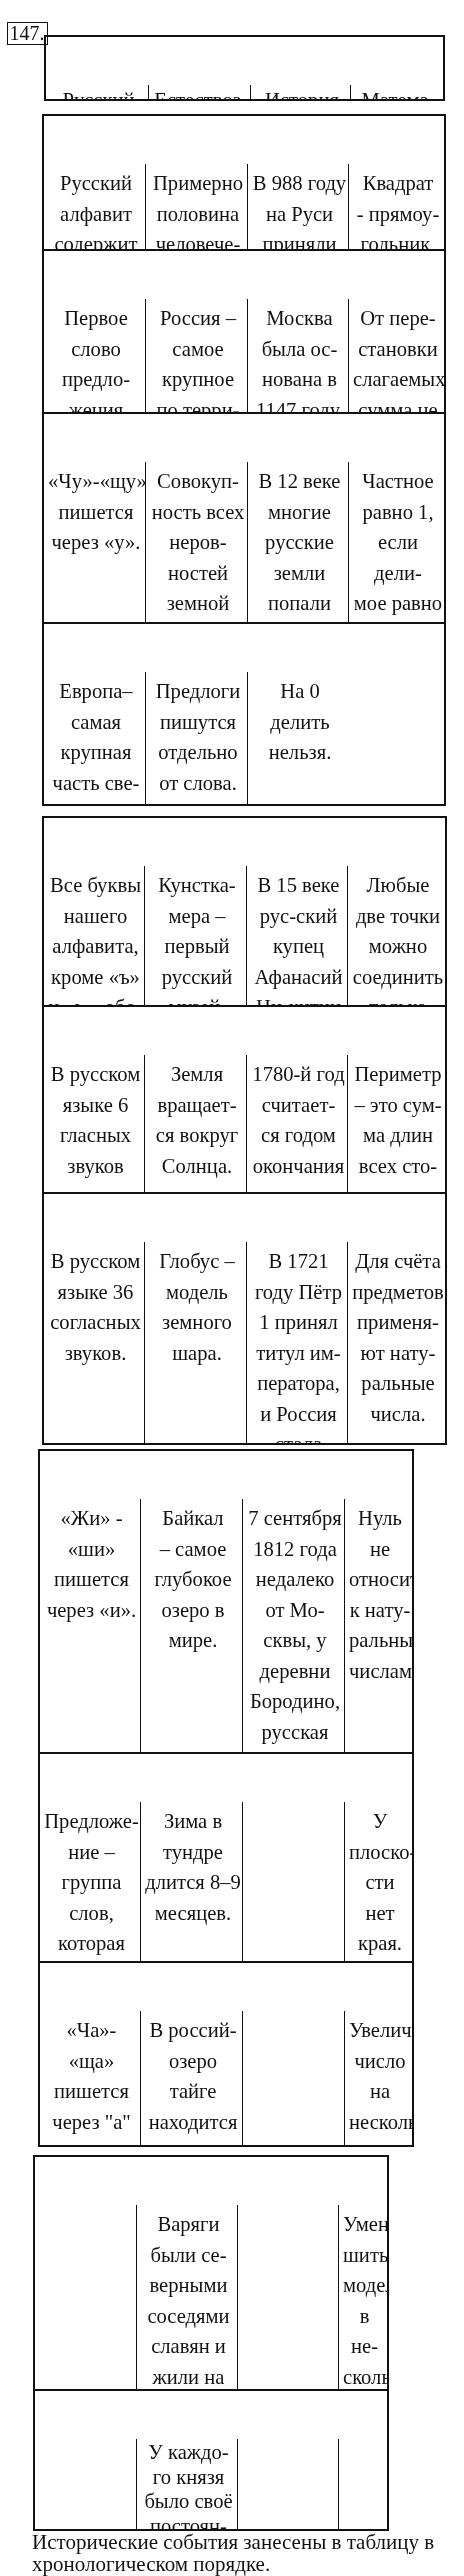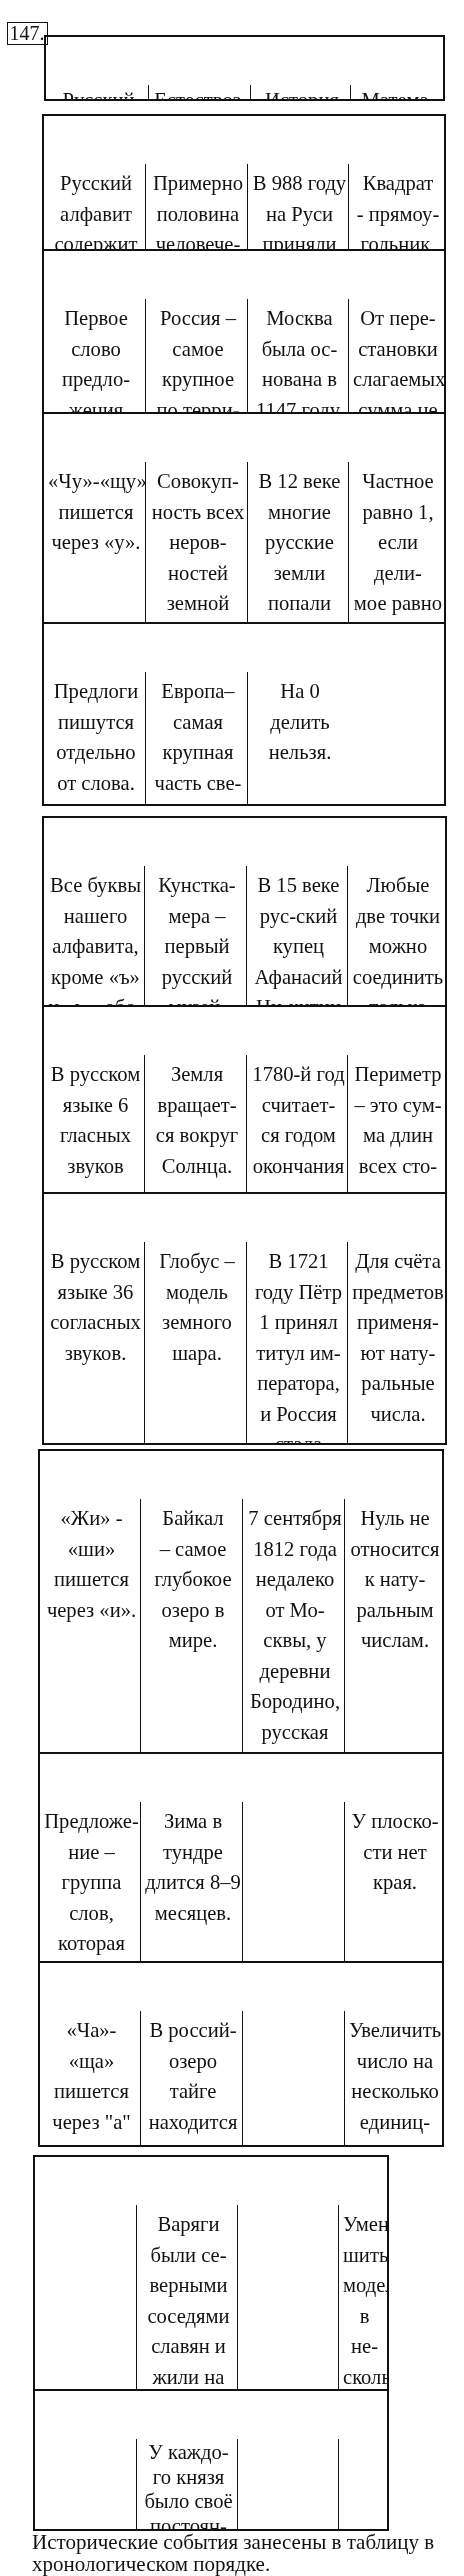"Предлоги" div.cell { order: before "Европа–" -> after "Европа–" }
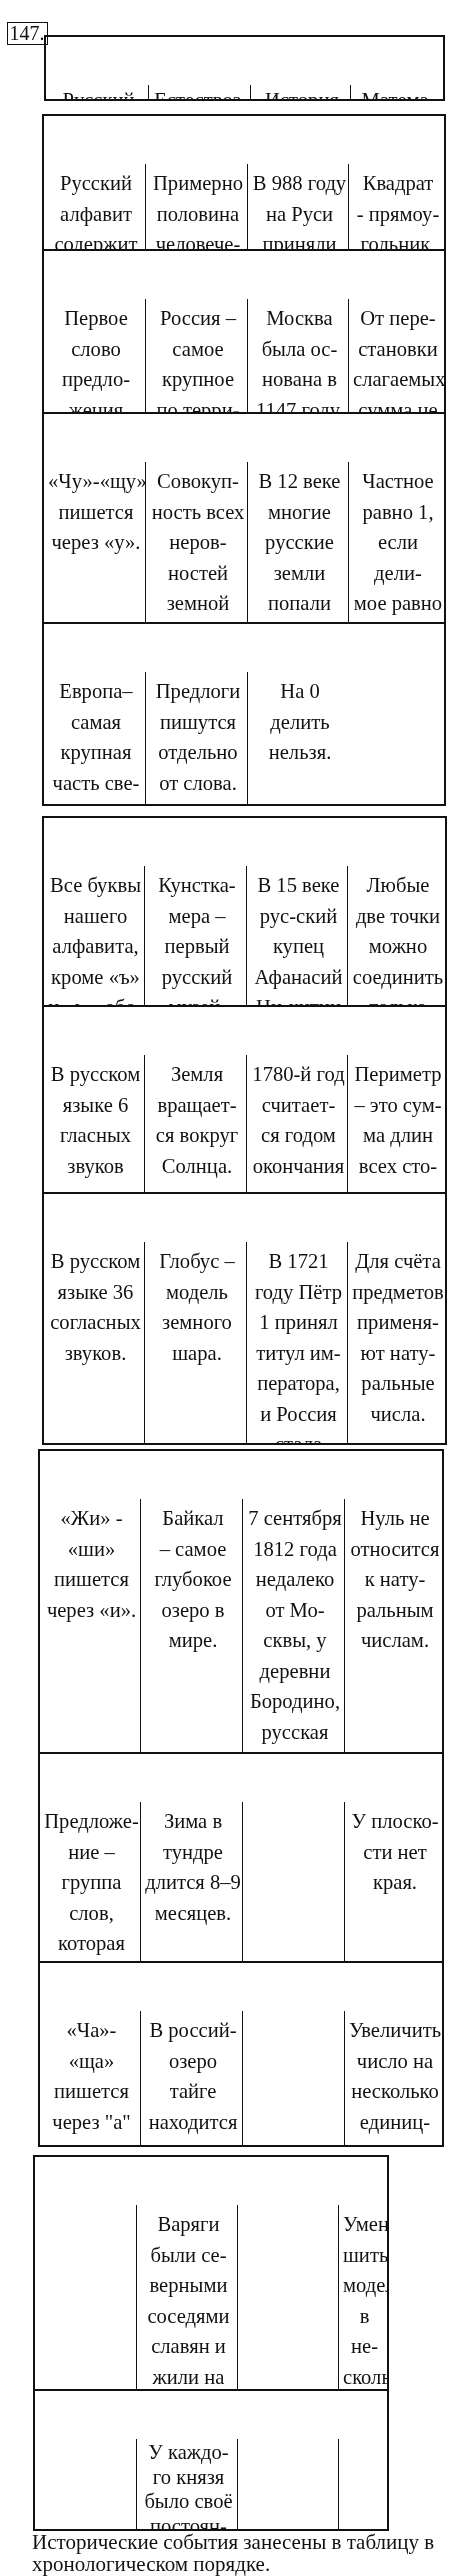"«Жи» -" div.seg { width: 406px -> 376px }
